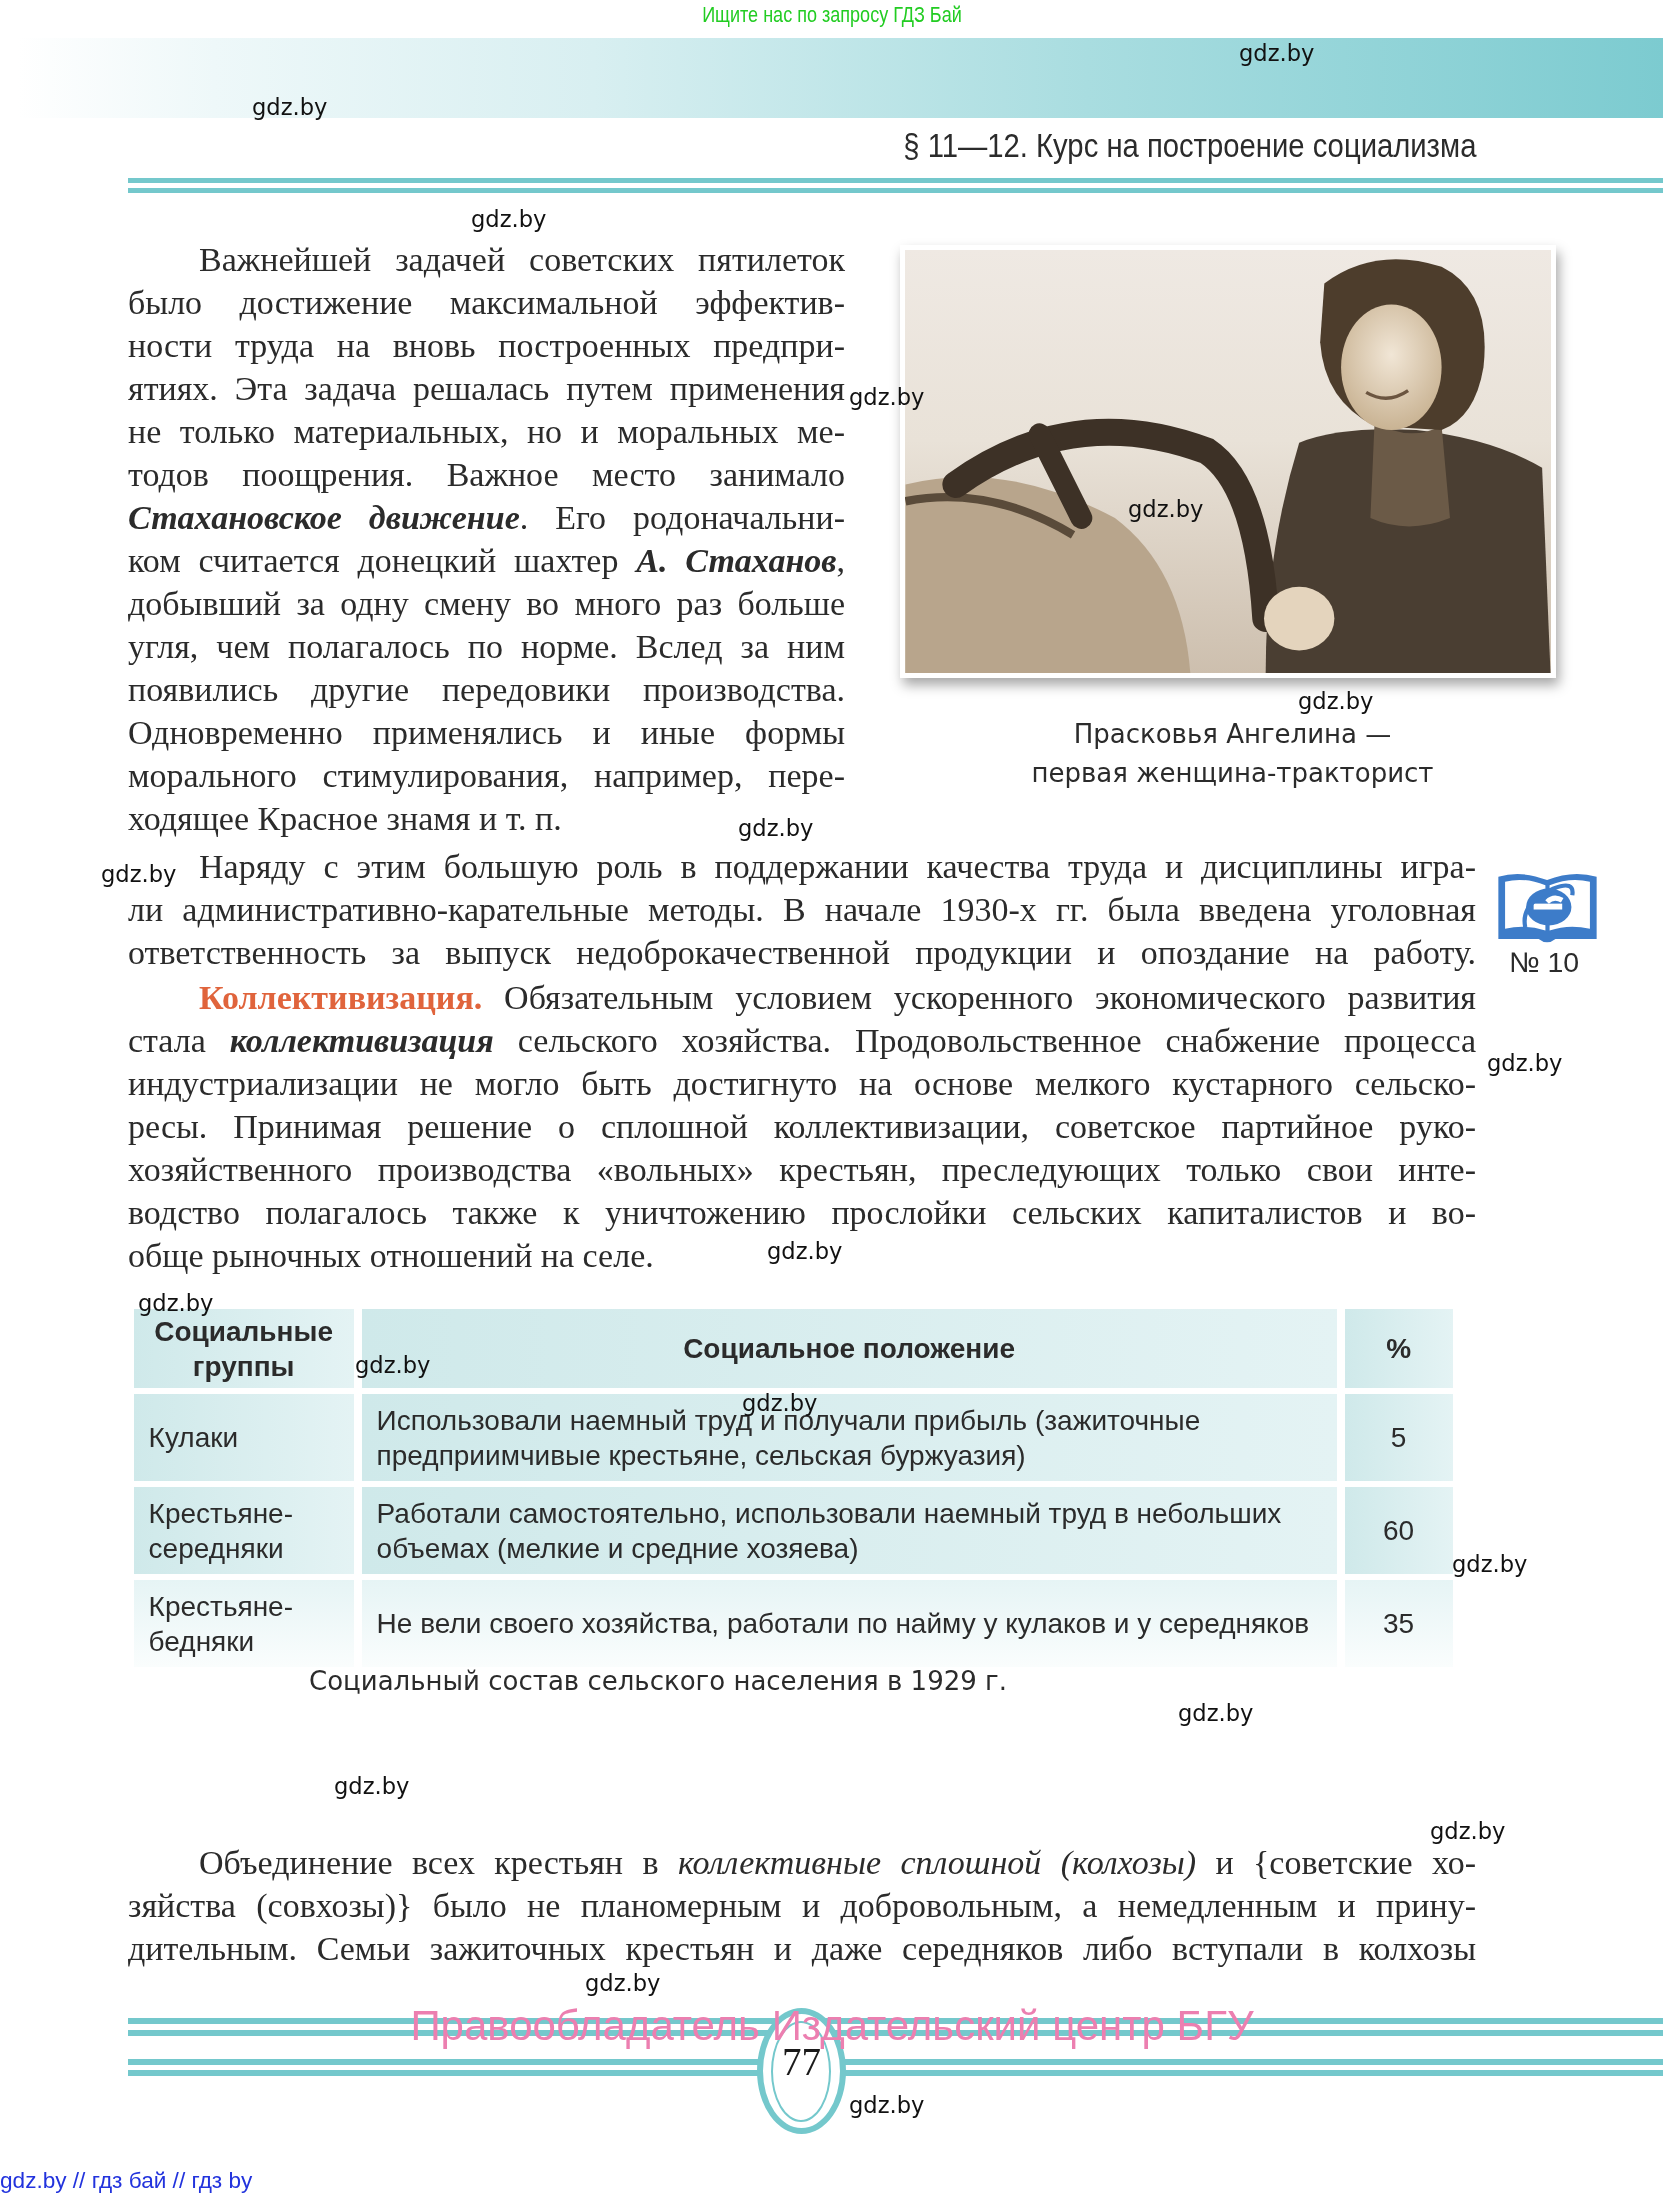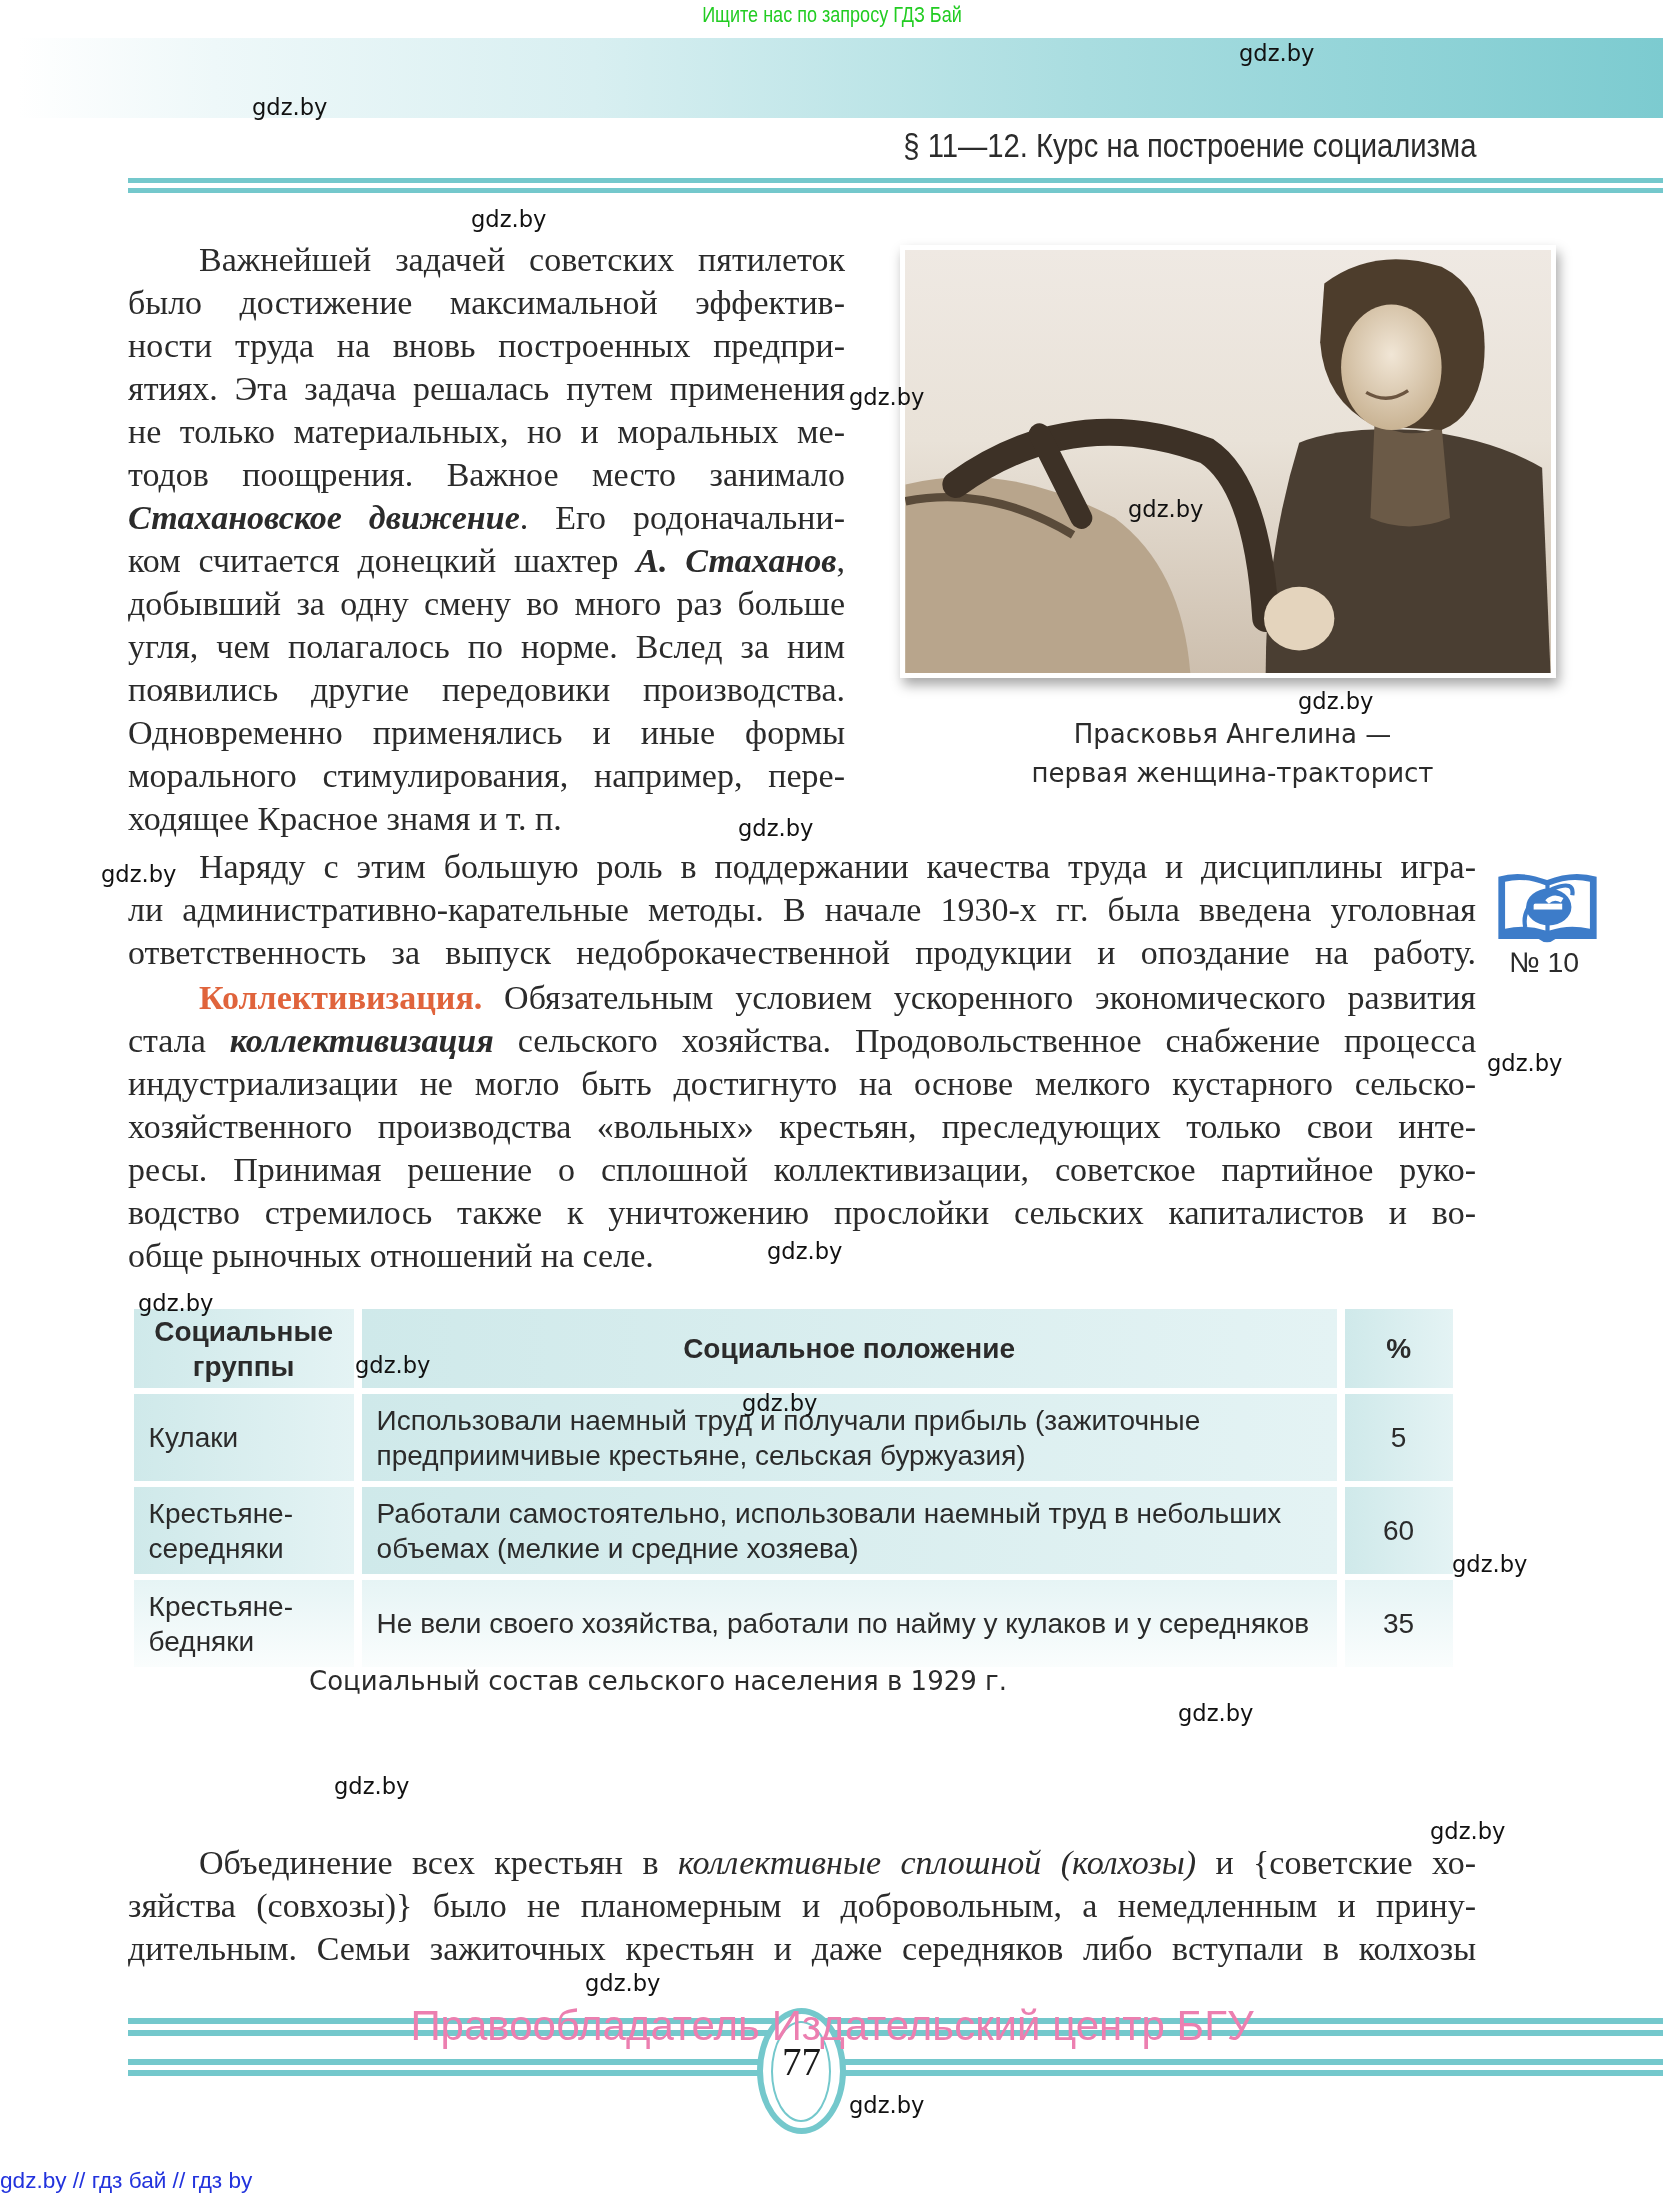"хозяйственного производства «вольных»" span.line { order: before "ресы. Принимая решение о сплошной" -> after "ресы. Принимая решение о сплошной" }
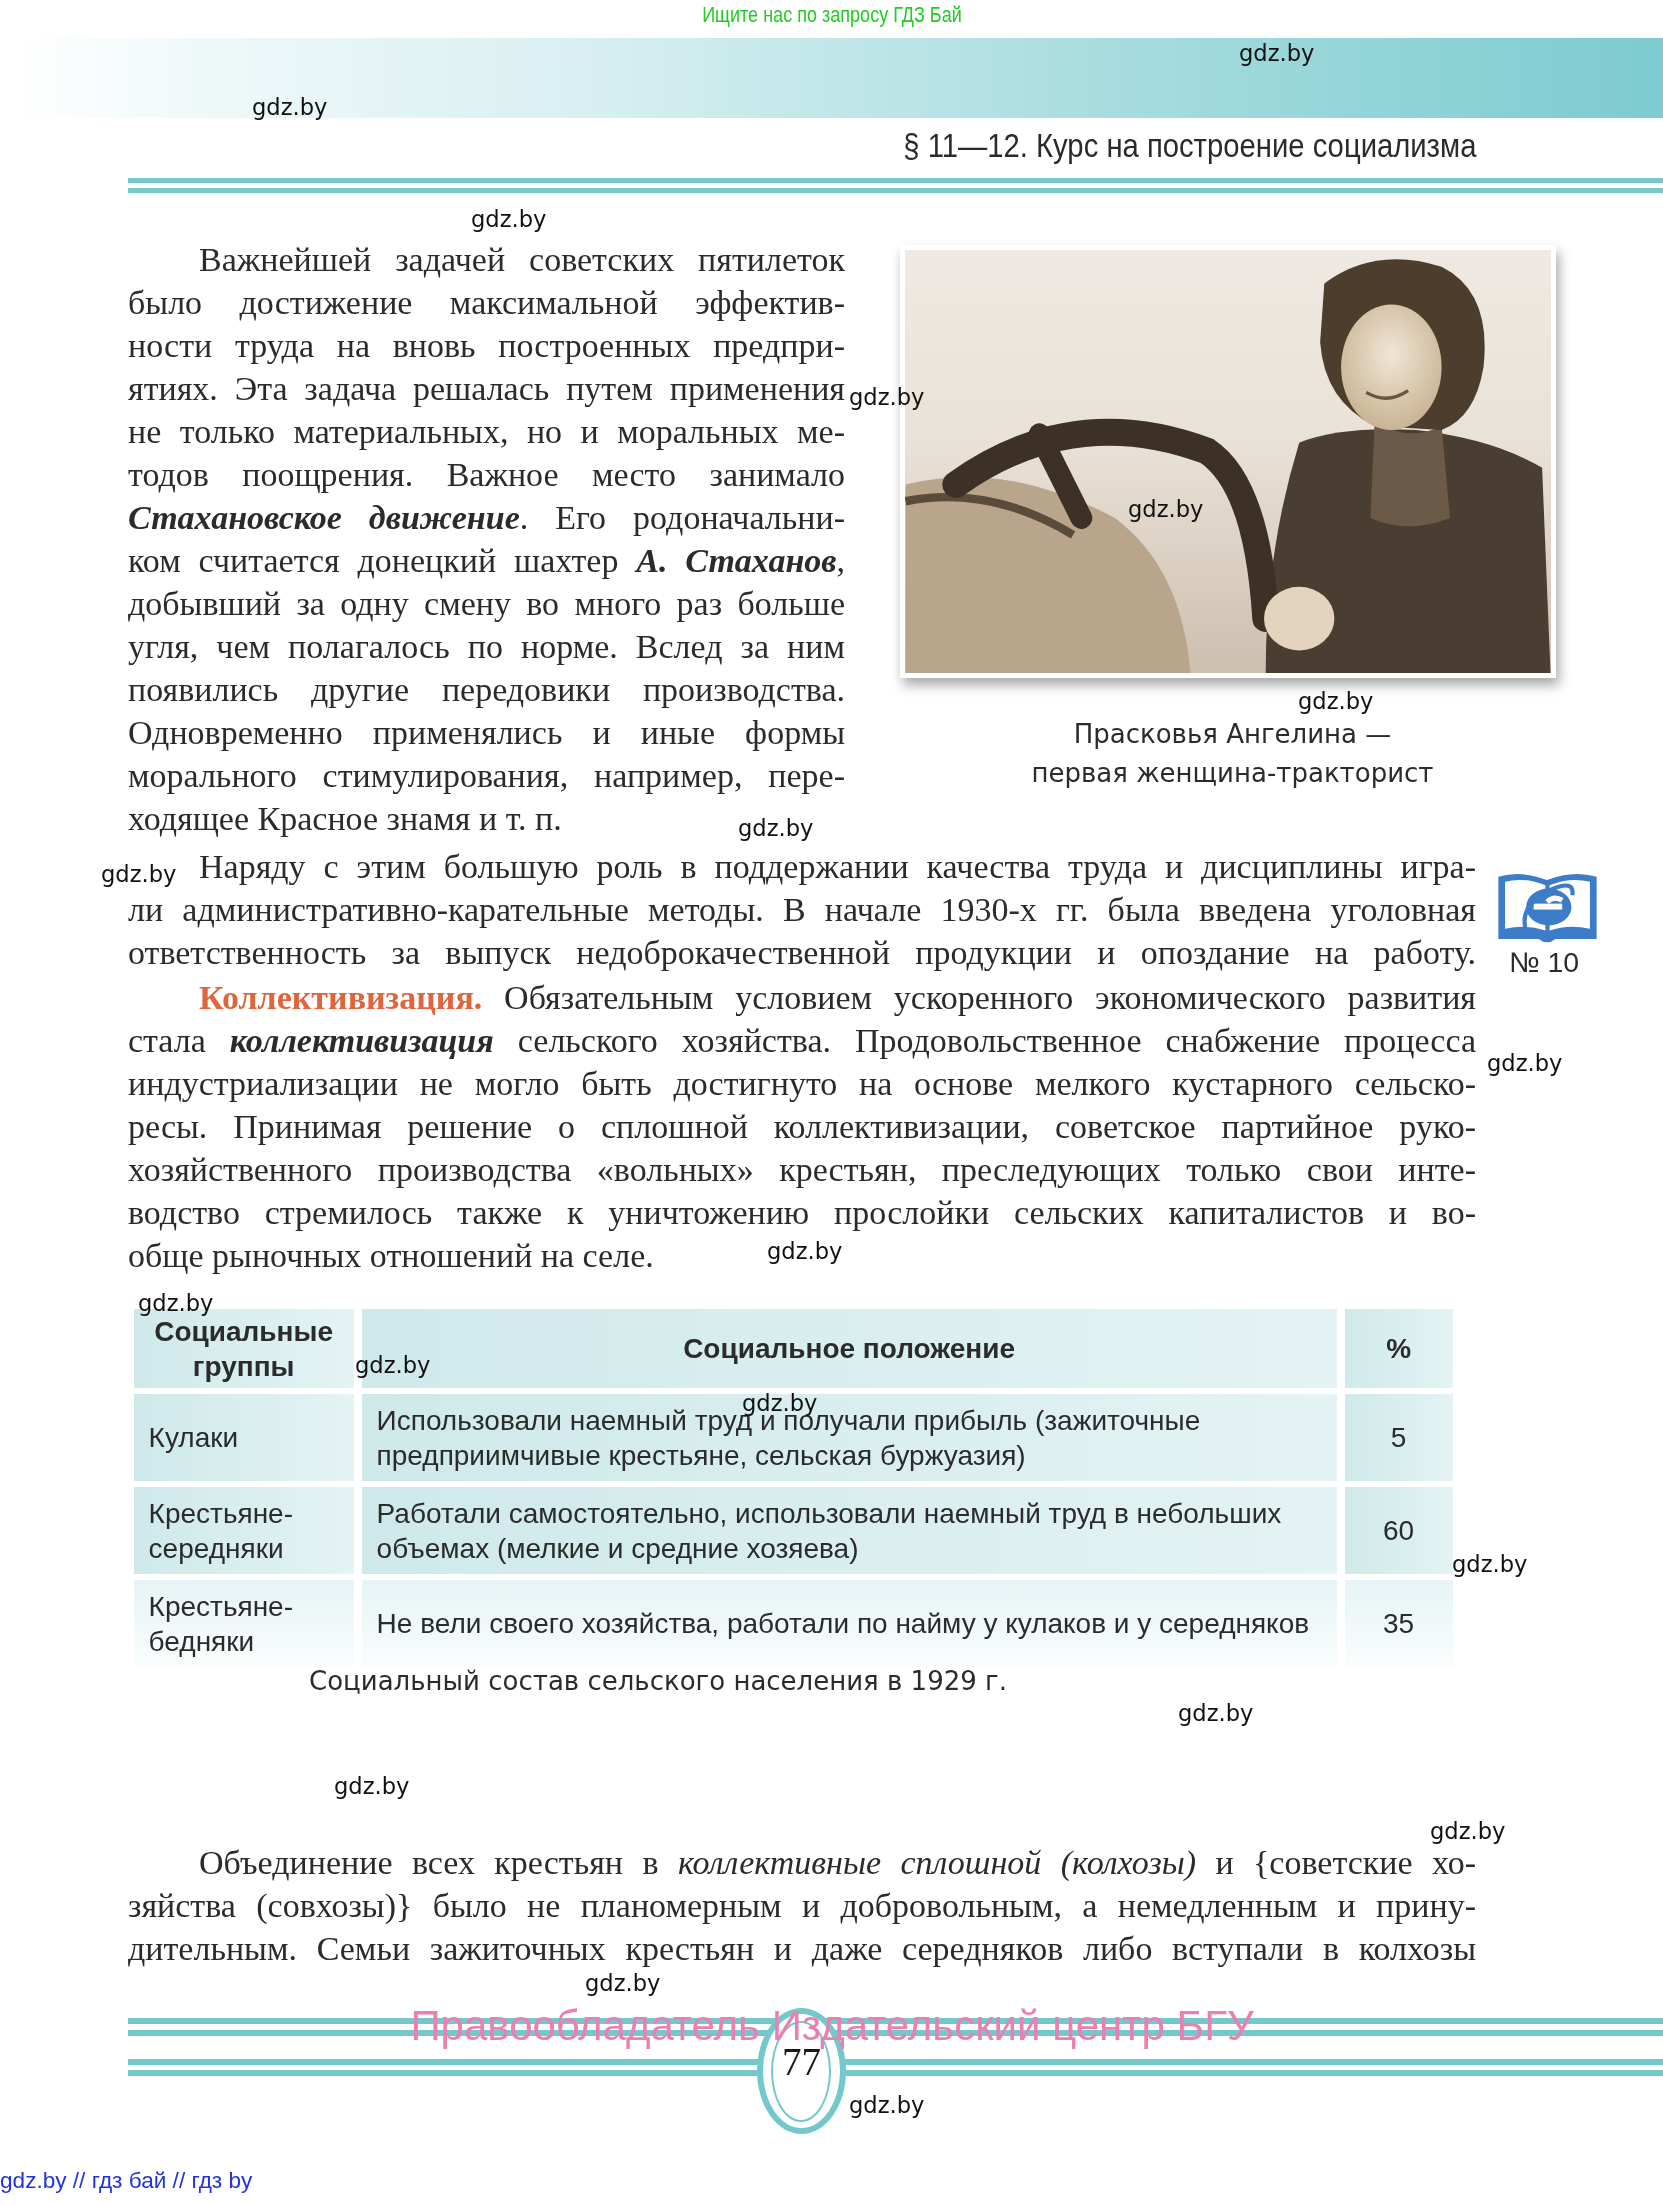"водство стремилось также к уничтожению" span.line { text: стремилось -> полагалось }
